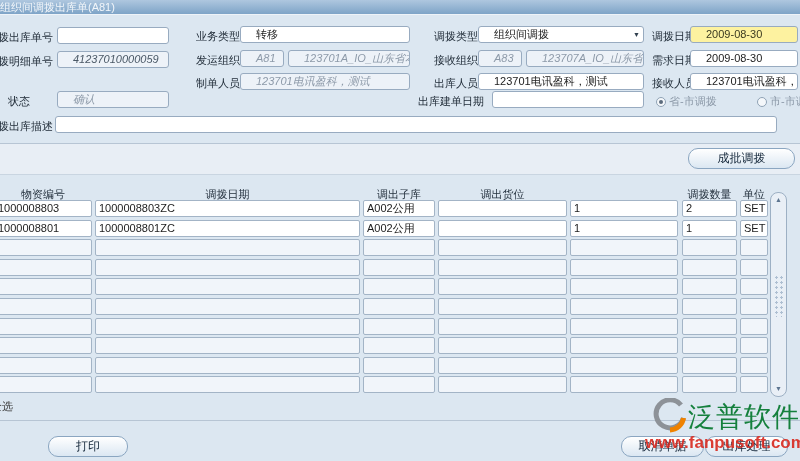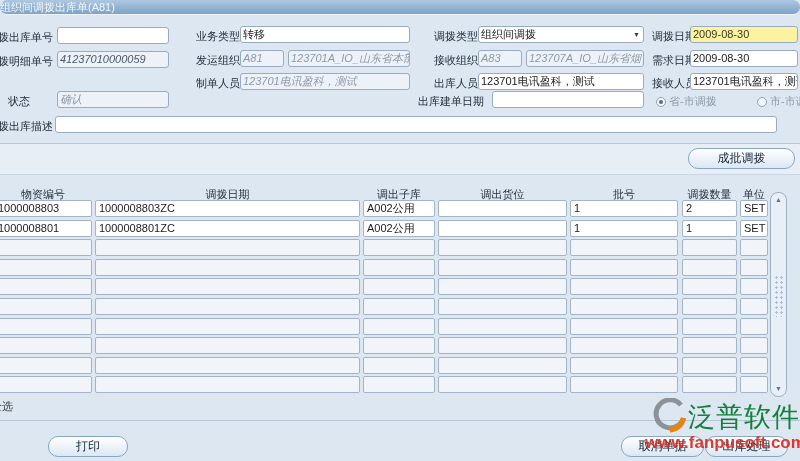"组织间调拨出库单(A81)" .titlebar { border-radius: 7px -> none }
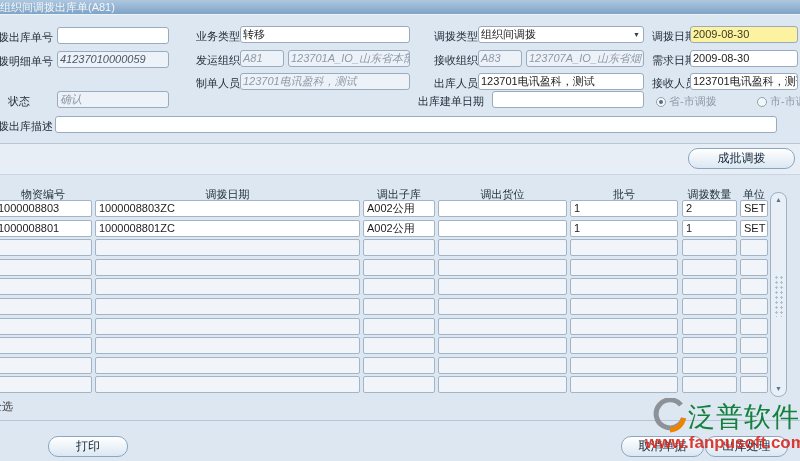"转移" .fld { padding: 0 2px -> 0 15px }
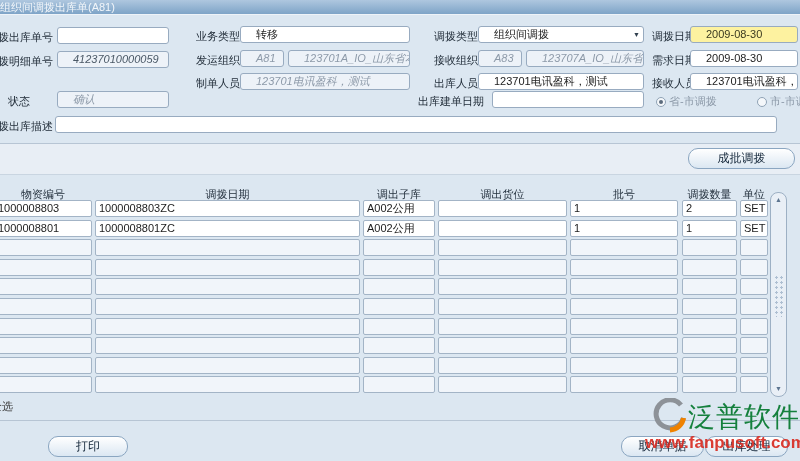"批号" div.th { html: <div>批号</div> -> none }
